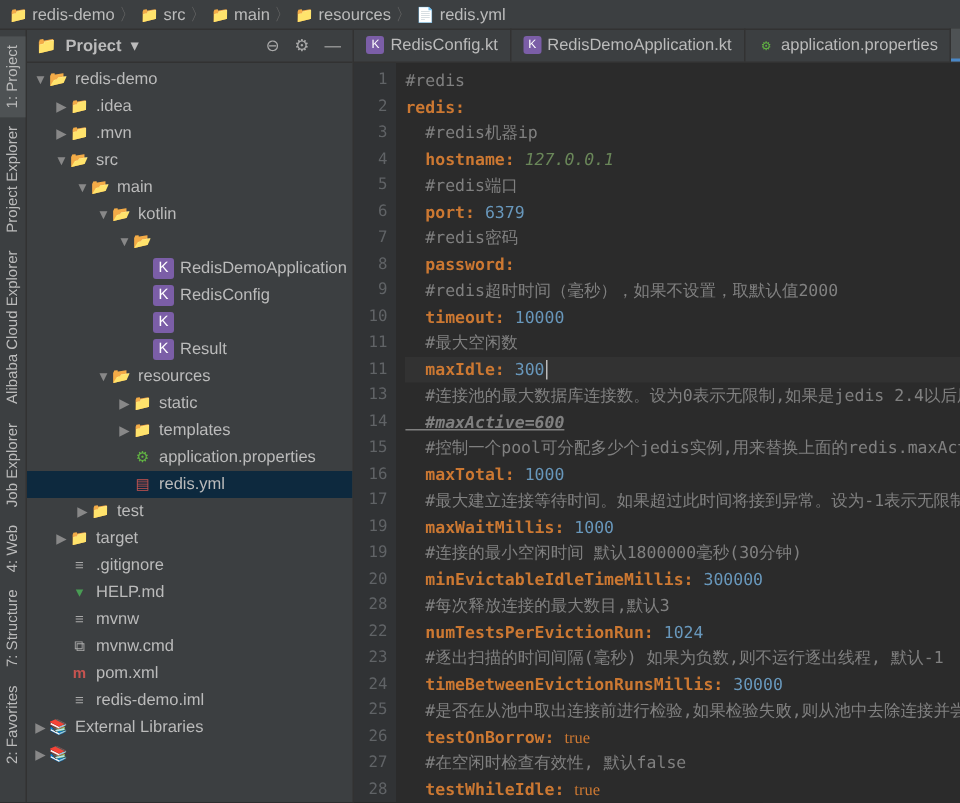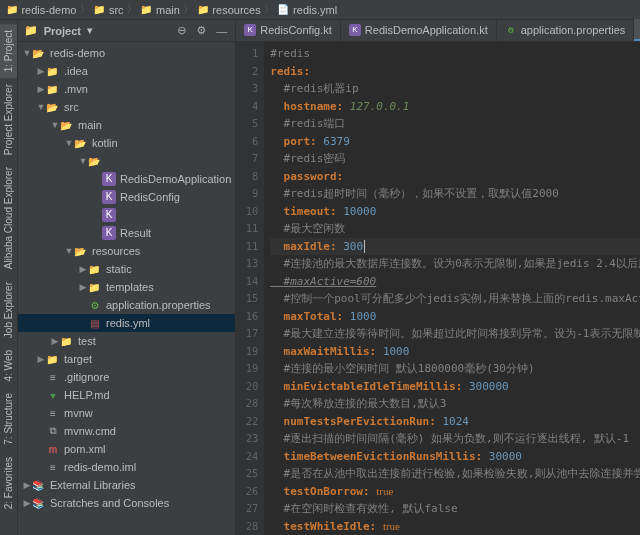"#maxActive=600" .c-under { font-weight: none -> bold }
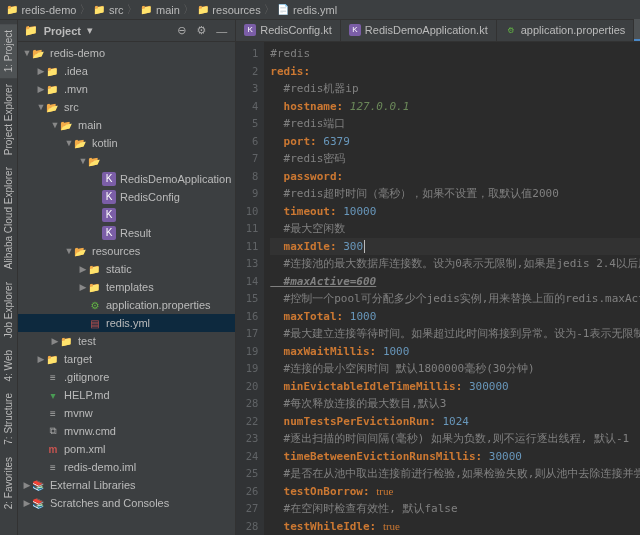"Scratches and Consoles" span.label { html: <span>Scratches and Consoles</span> -> none }
